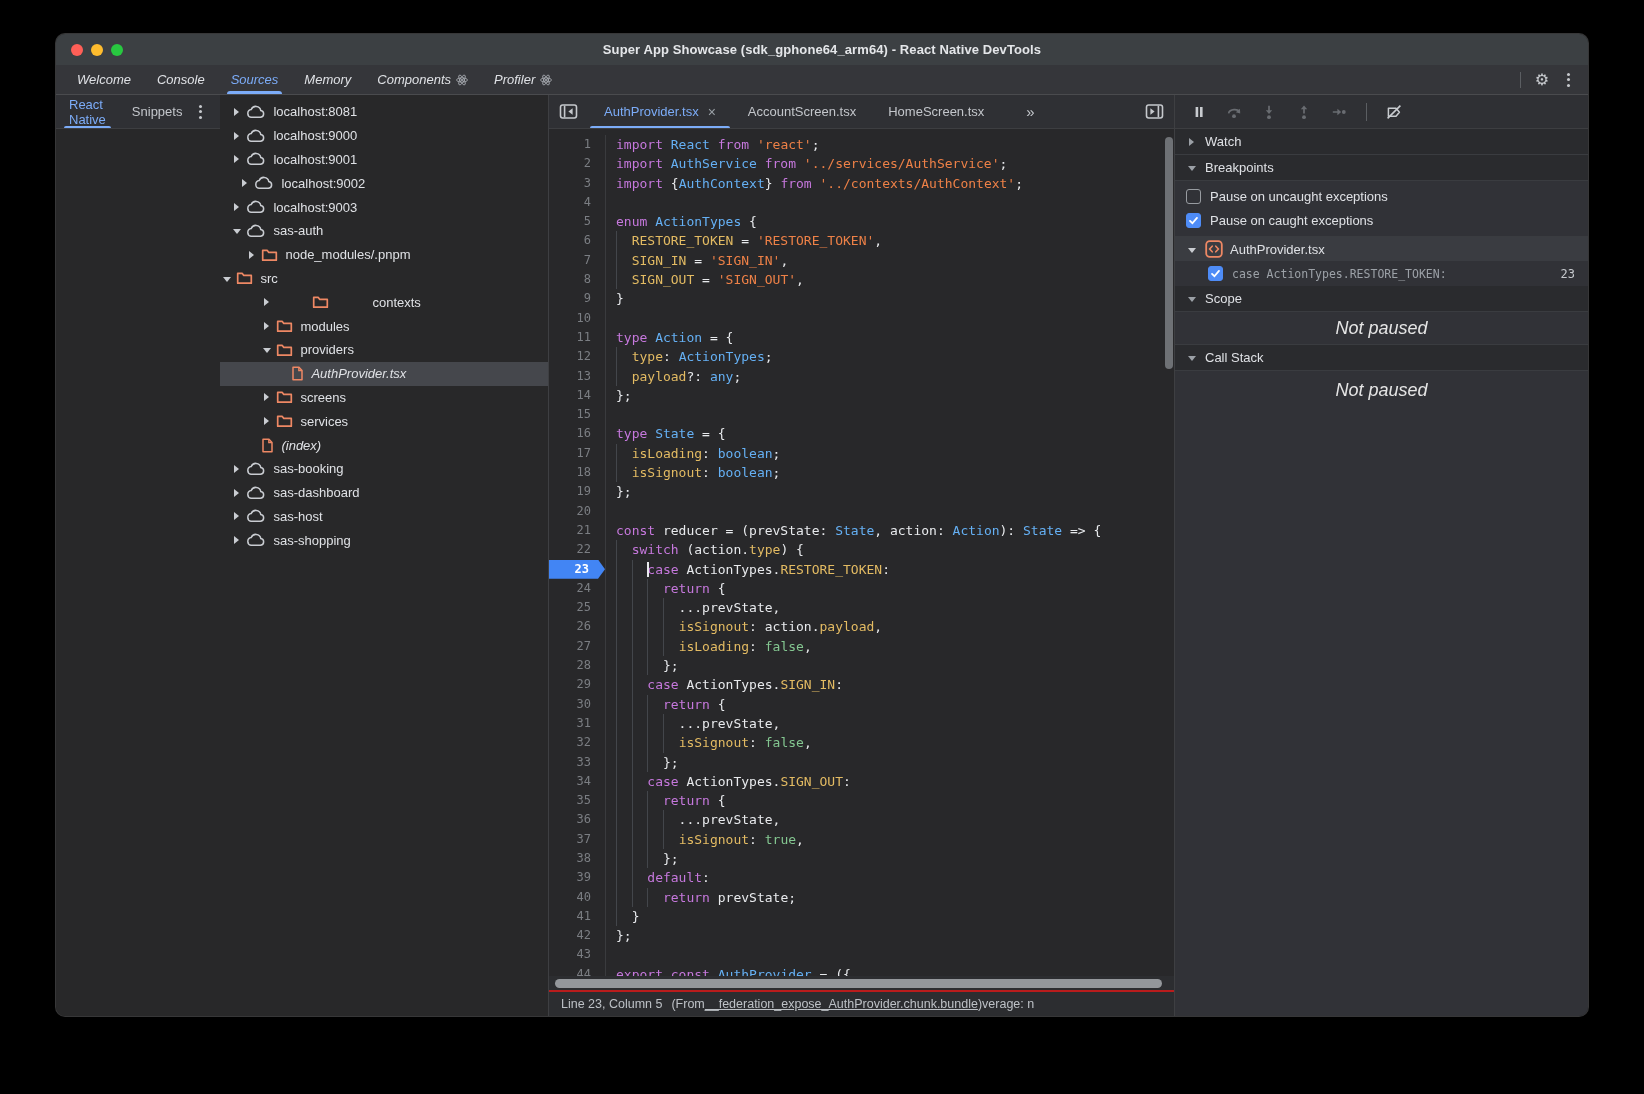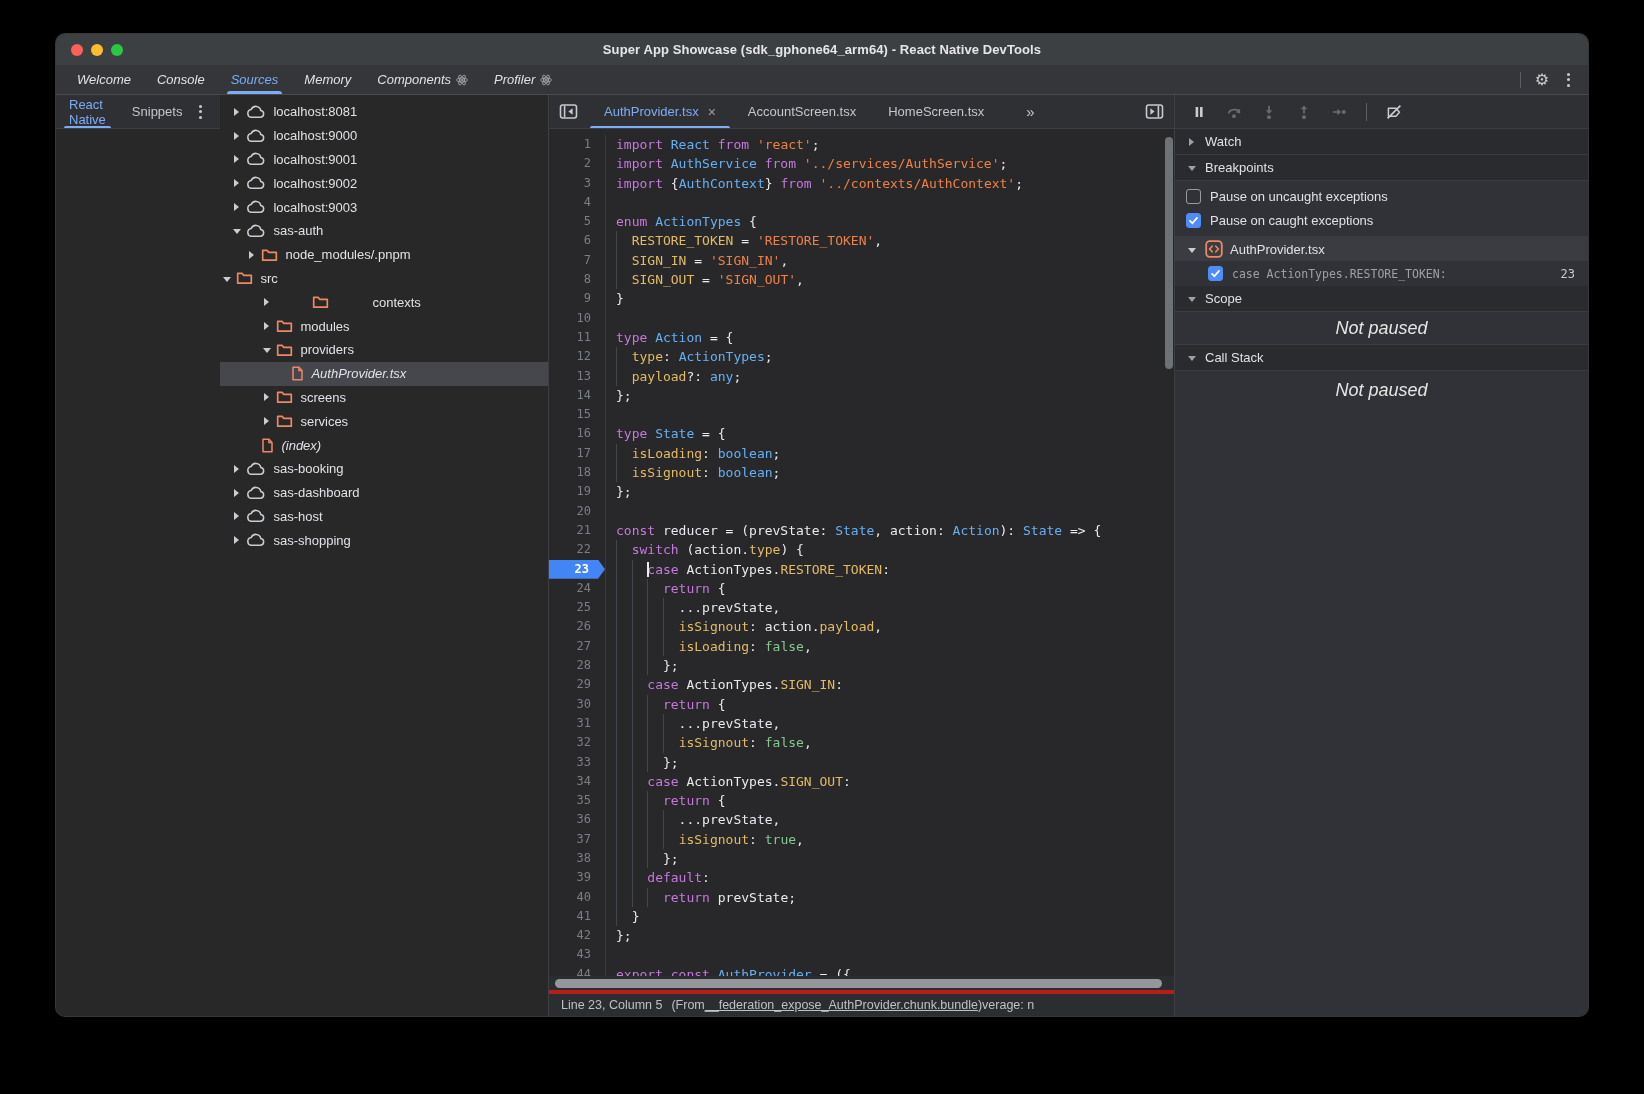"localhost:9002" div.trow { margin-left: none -> 8px }
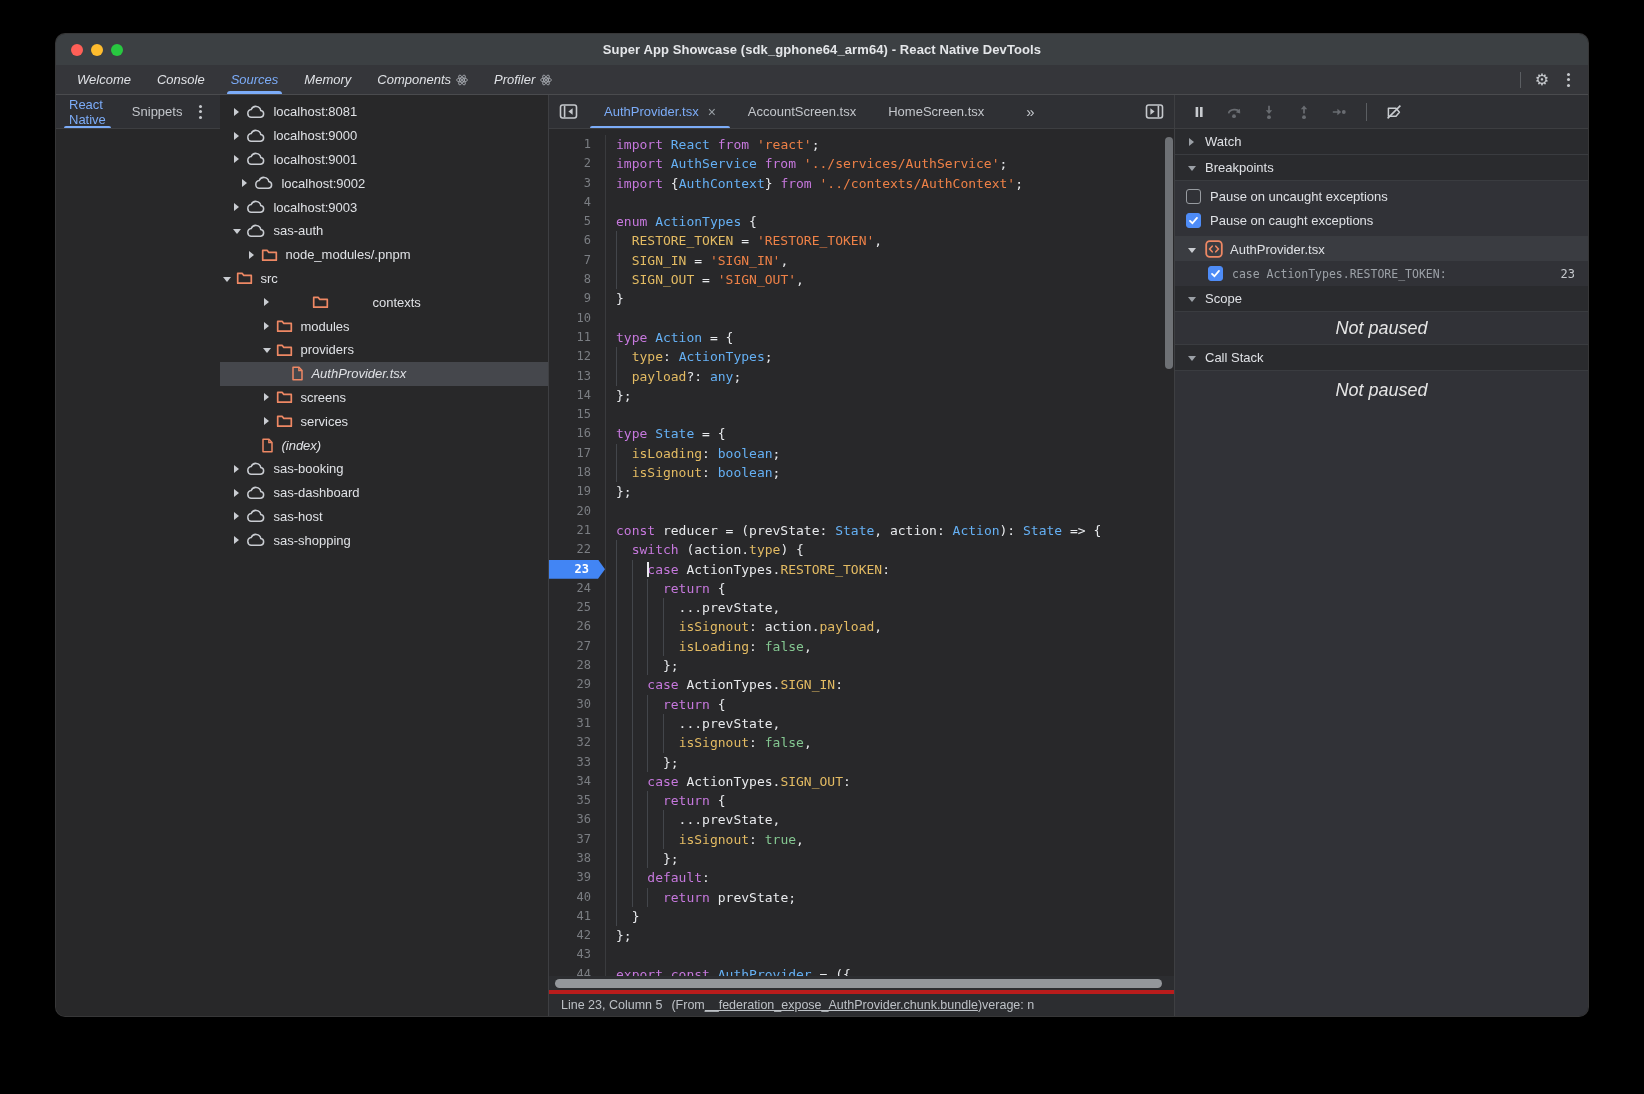"Line 23, Column 5" .status { border-top: 4px solid #b91c1c -> 2px solid #b91c1c }
